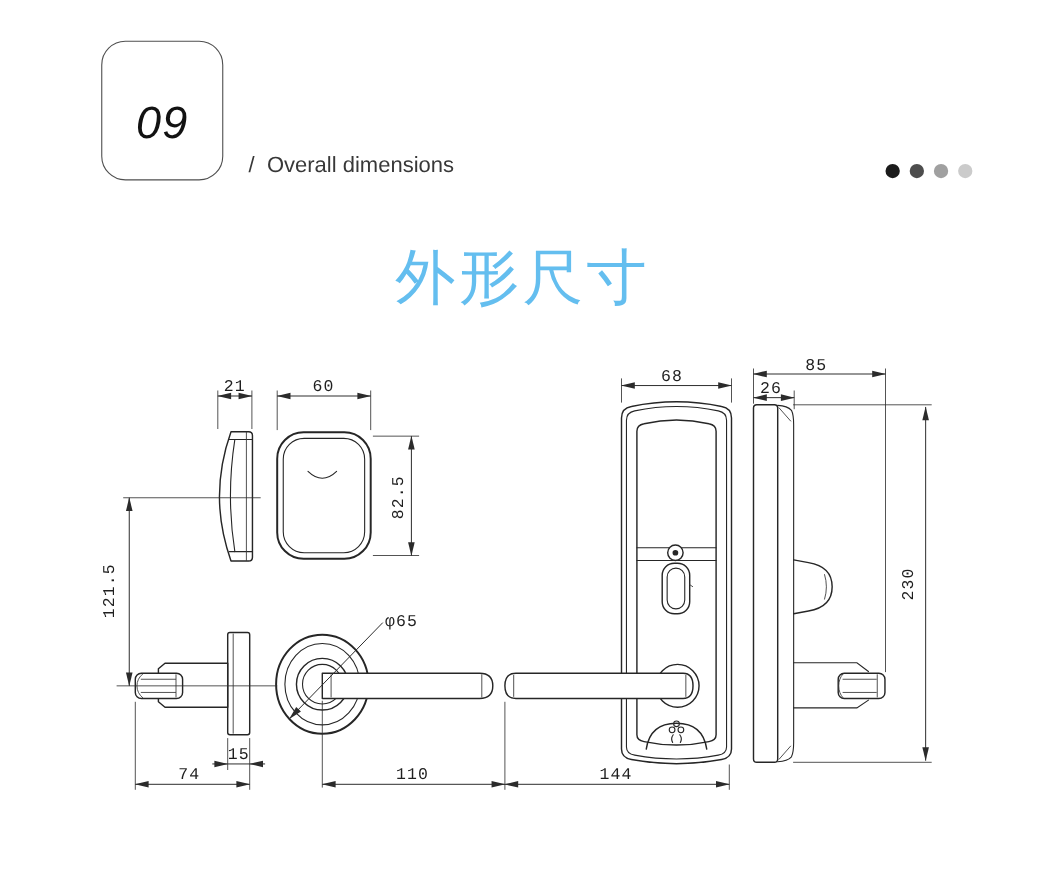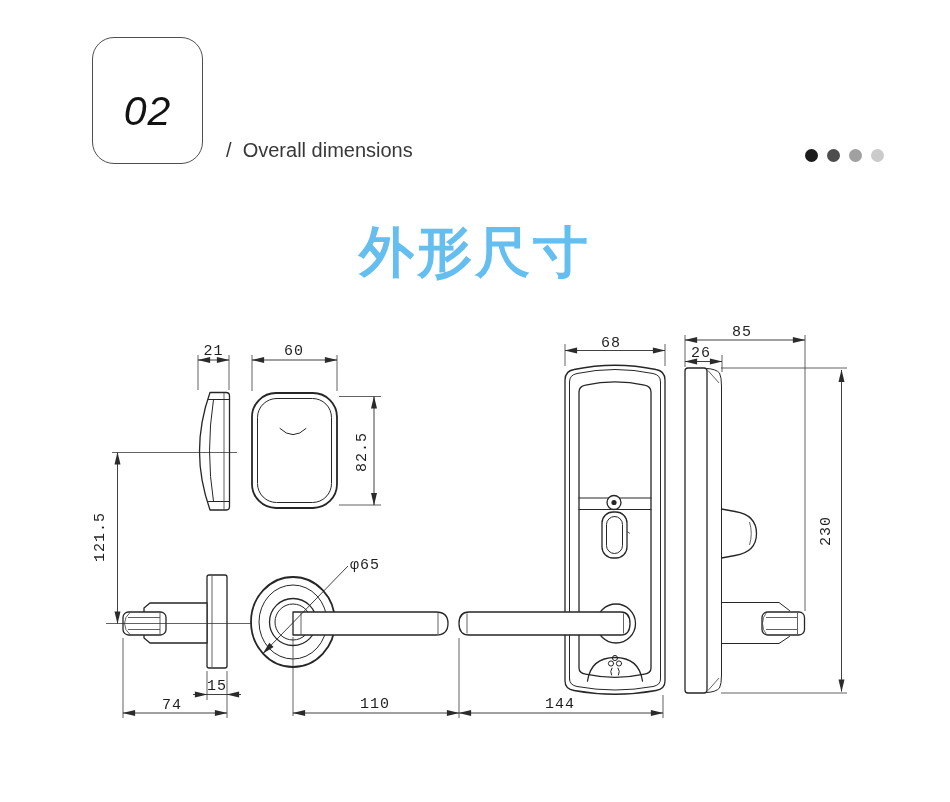"02" span.badge-num { text: 02 -> 09 }
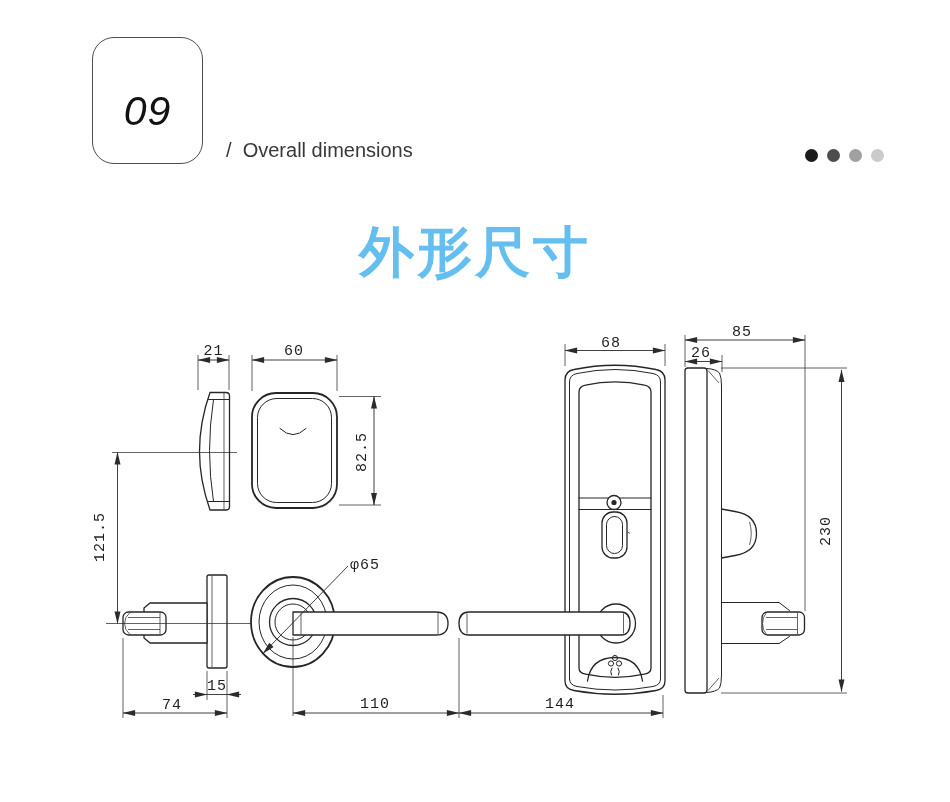"外形尺寸" .page-title { font-weight: 700 -> 400 }
